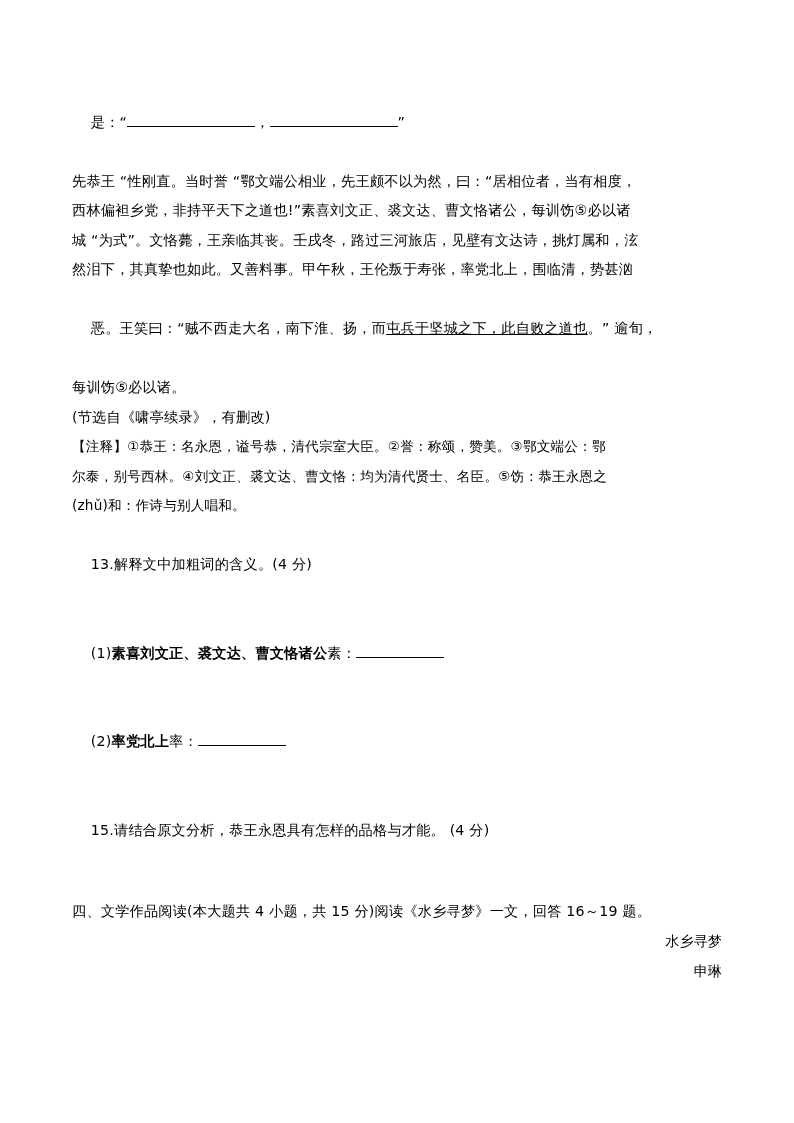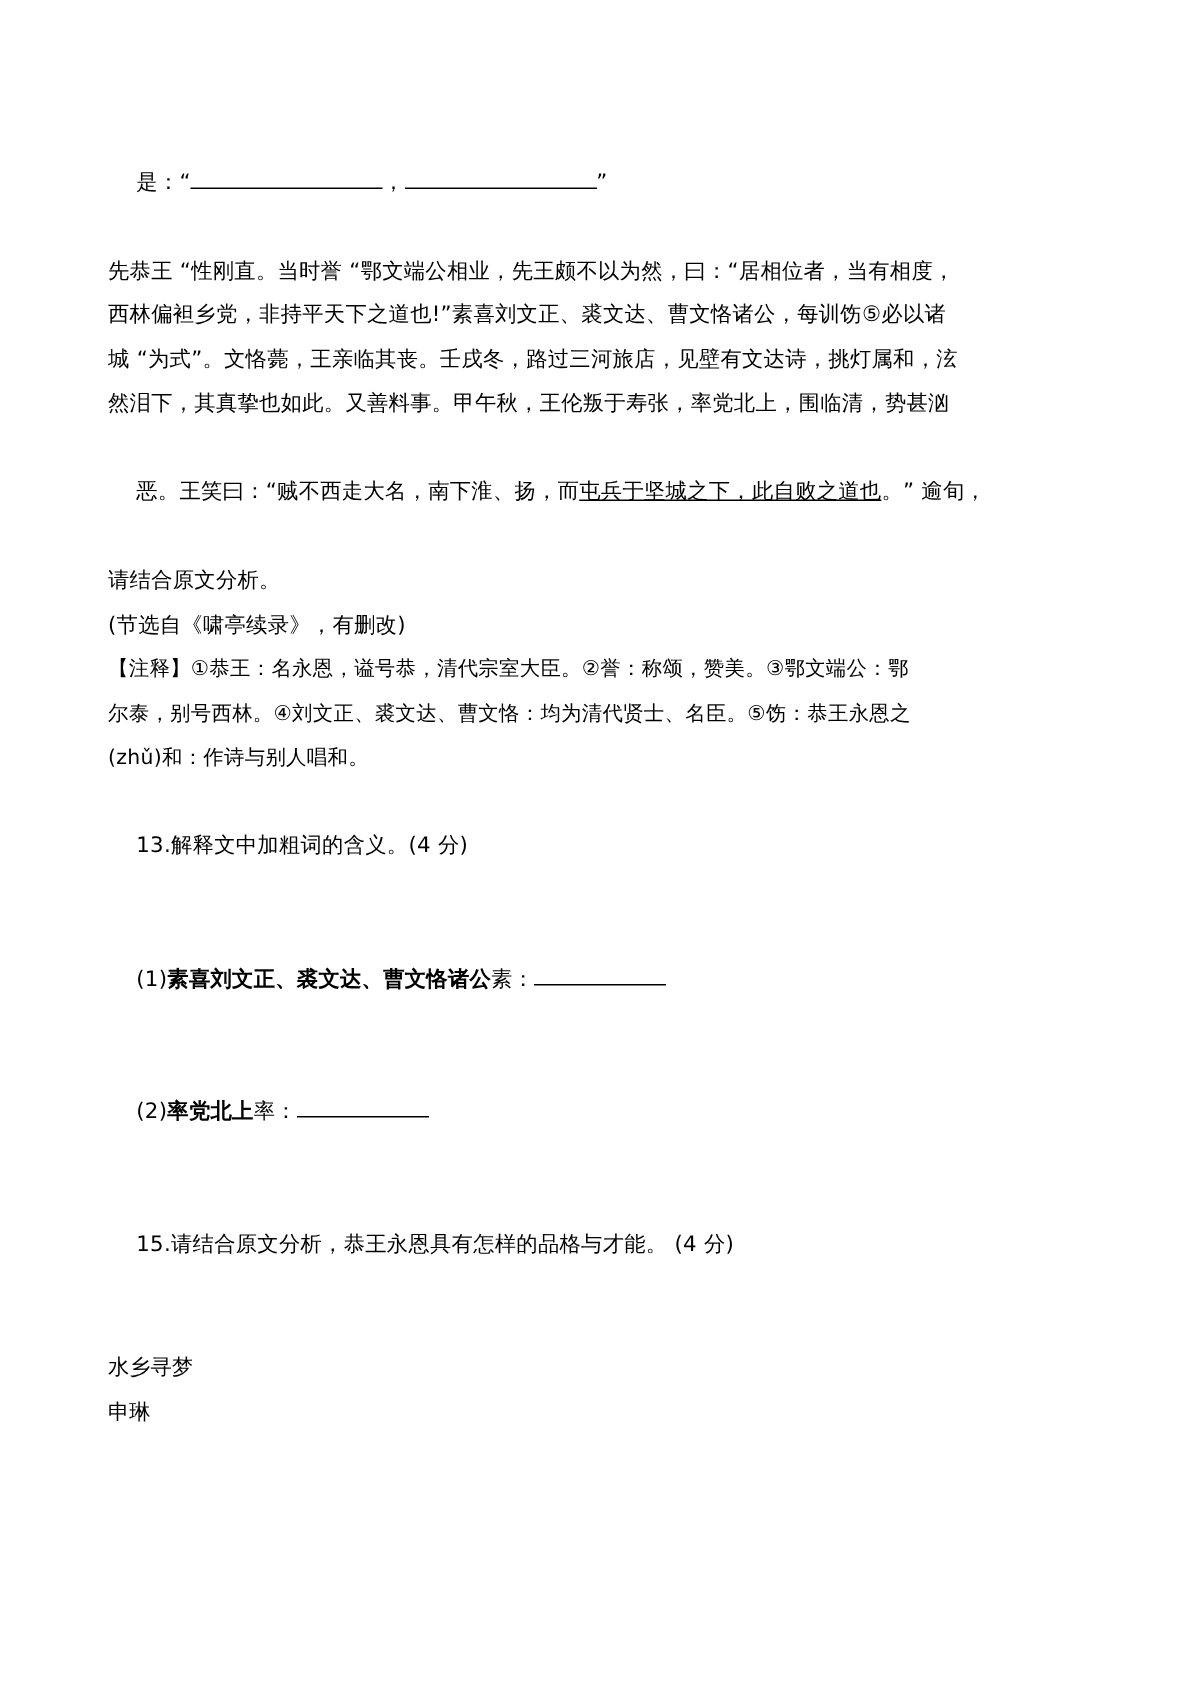"请结合原文分析。" div.line { text: 请结合原文分析 -> 每训饬⑤必以诸 }
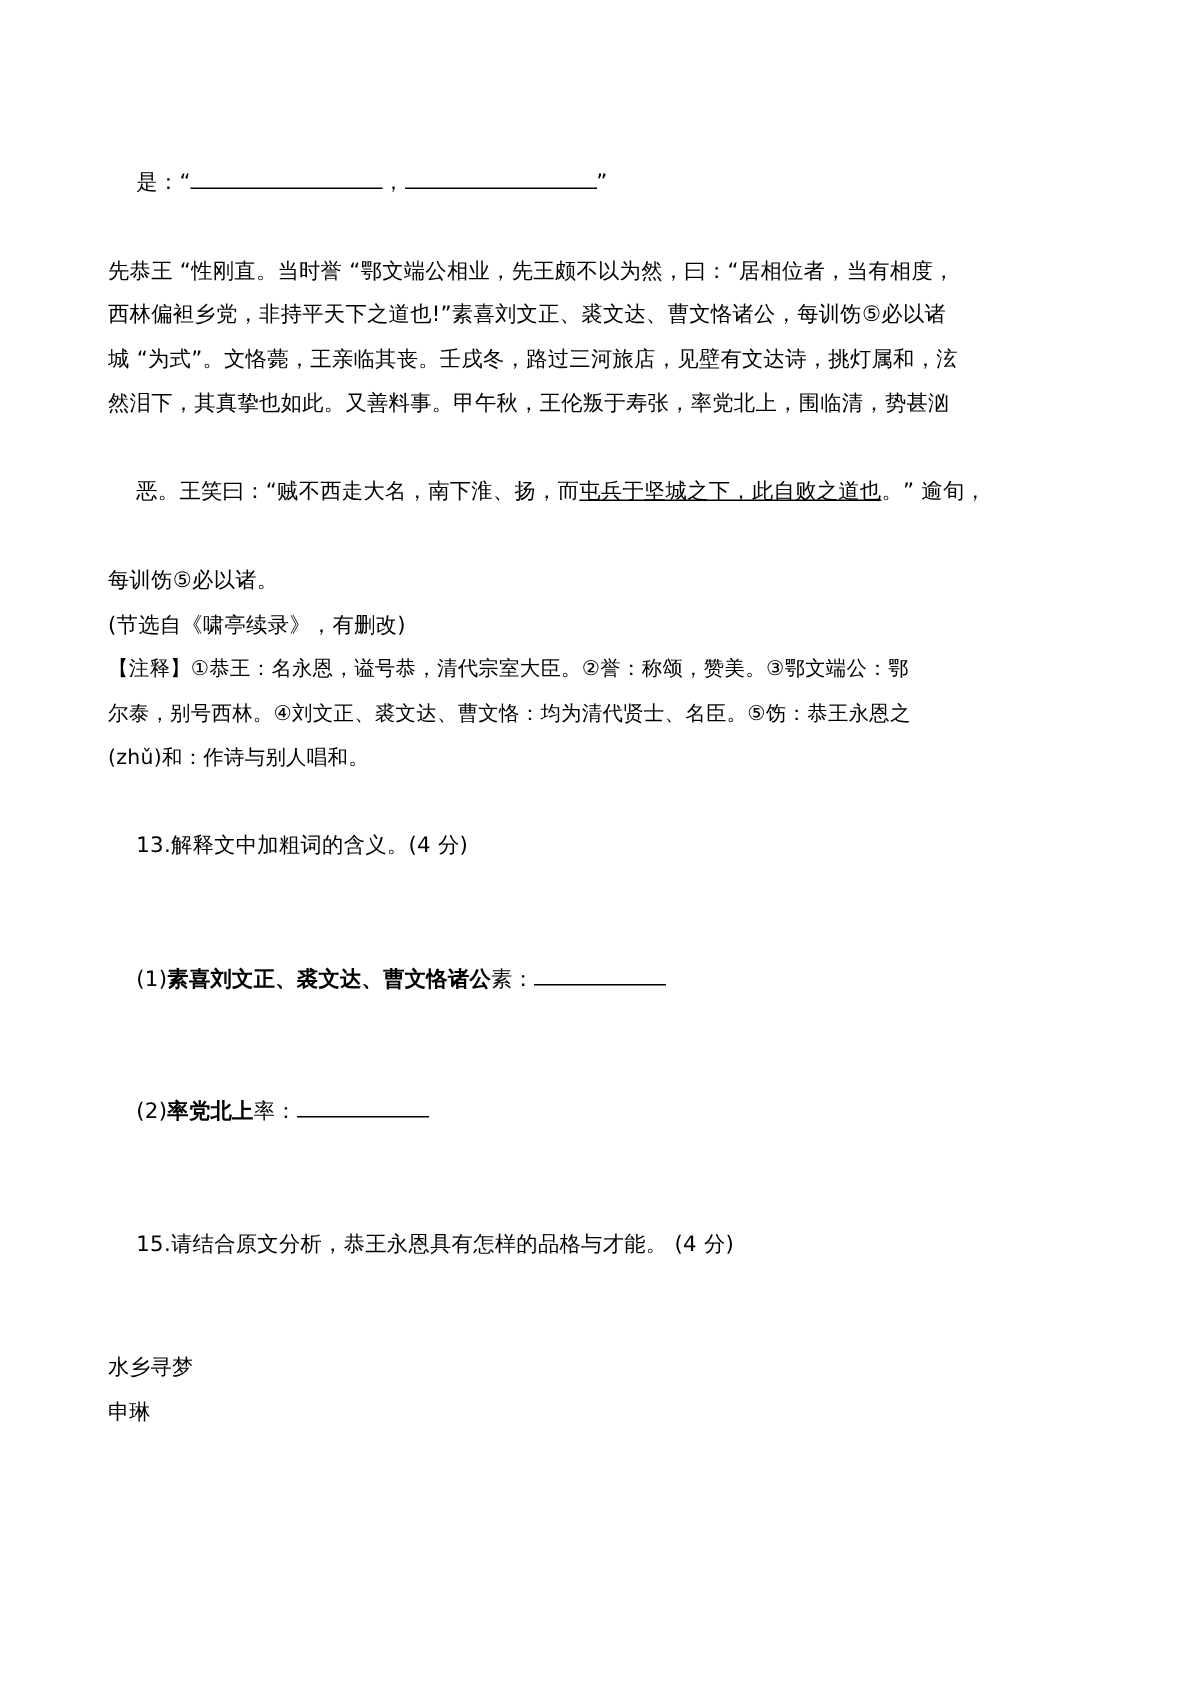"四、文学作品阅读(本大题共 4 小题，共 15 分)阅读《水乡寻梦》一文，回答" div.line { html: none -> <div>四、文学作品阅读(本大题共 4 小题，共 15 分)阅读《水乡寻梦》一文，回答 16～19 题。</div> }
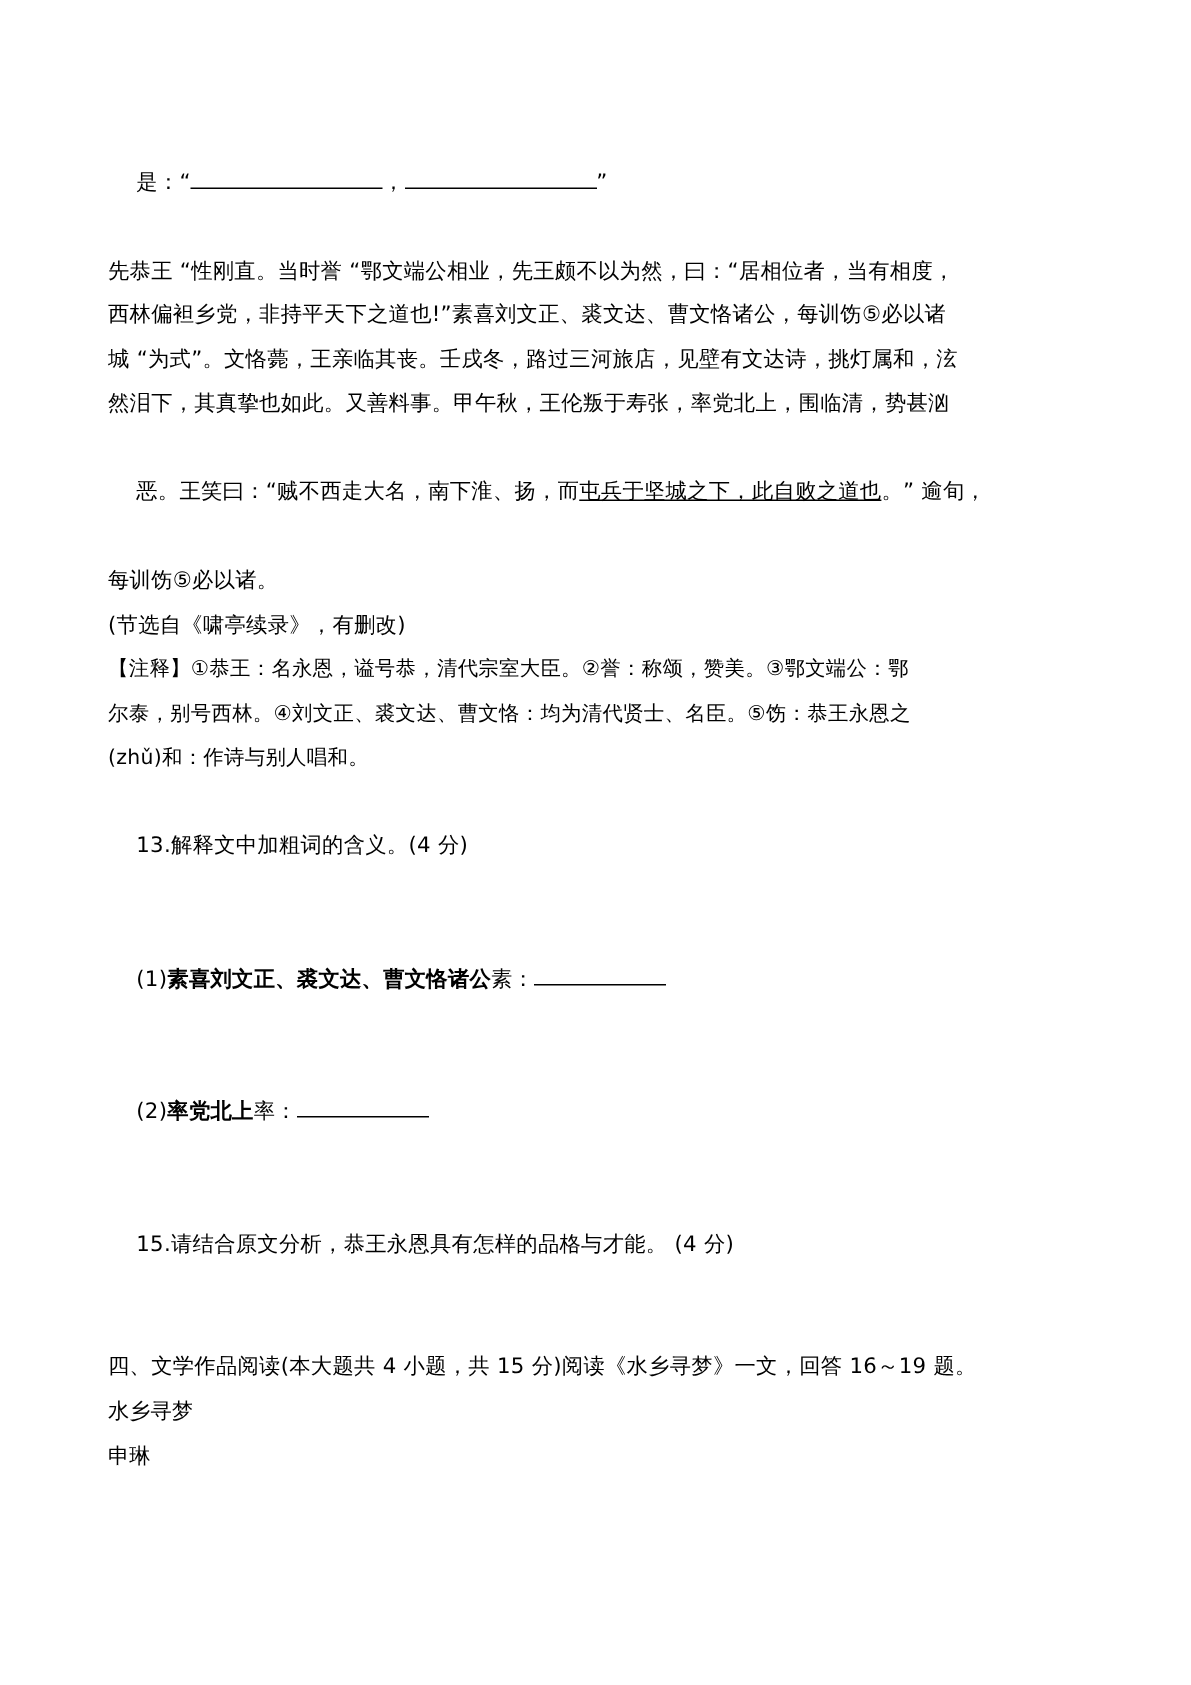"水乡寻梦" .title-line { text-align: left -> right }
